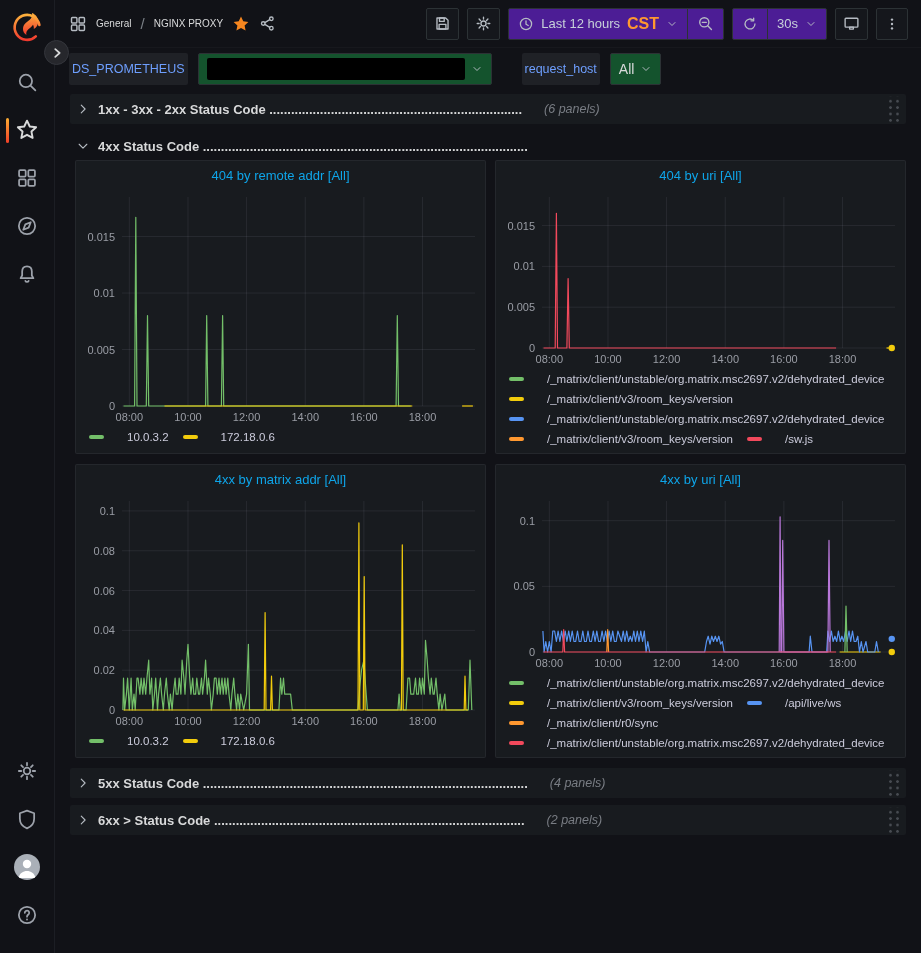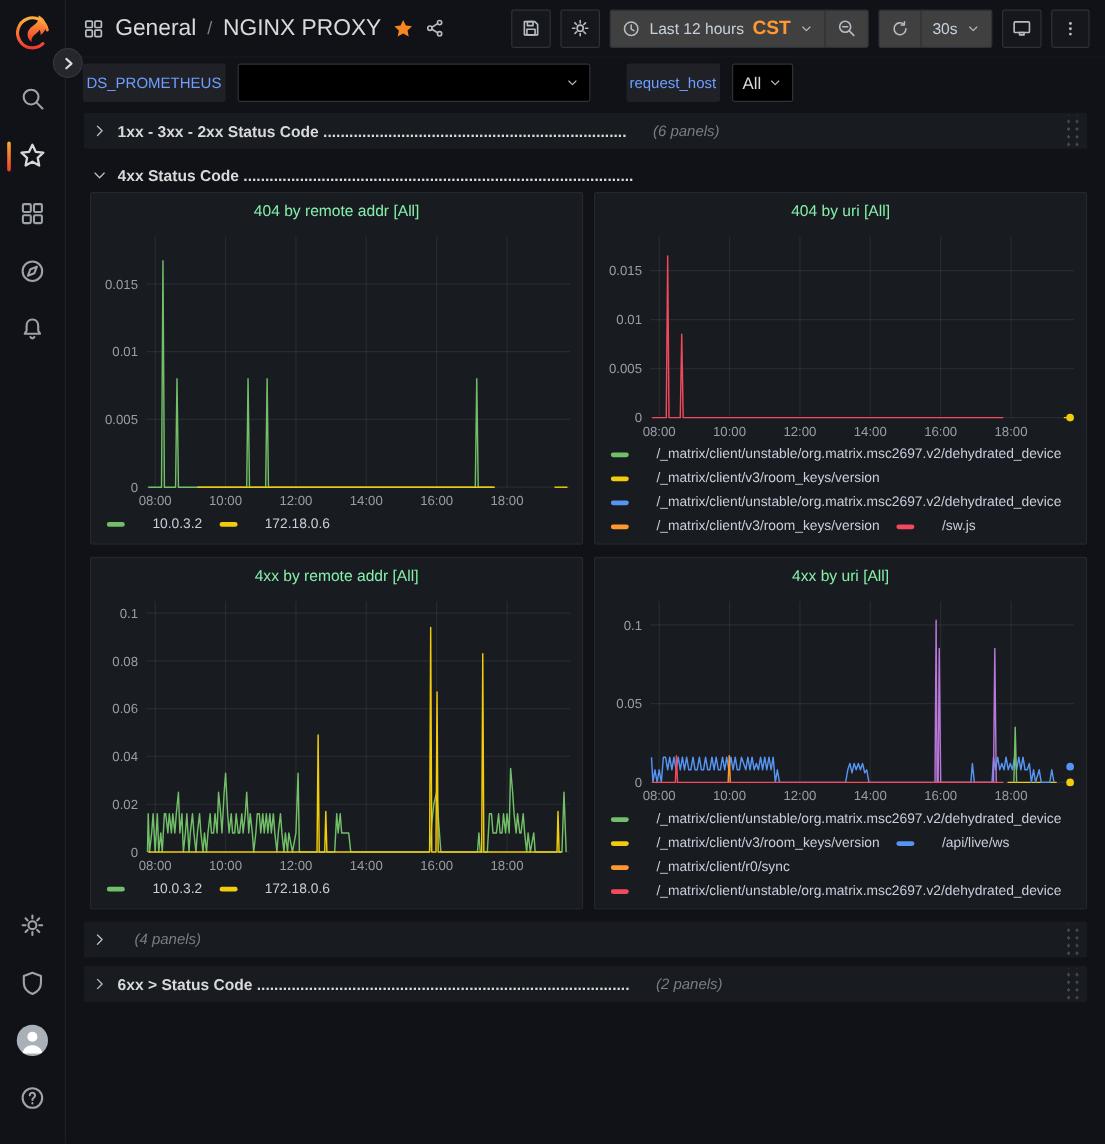"General" .crumb-text { font-size: 19px -> 10px }
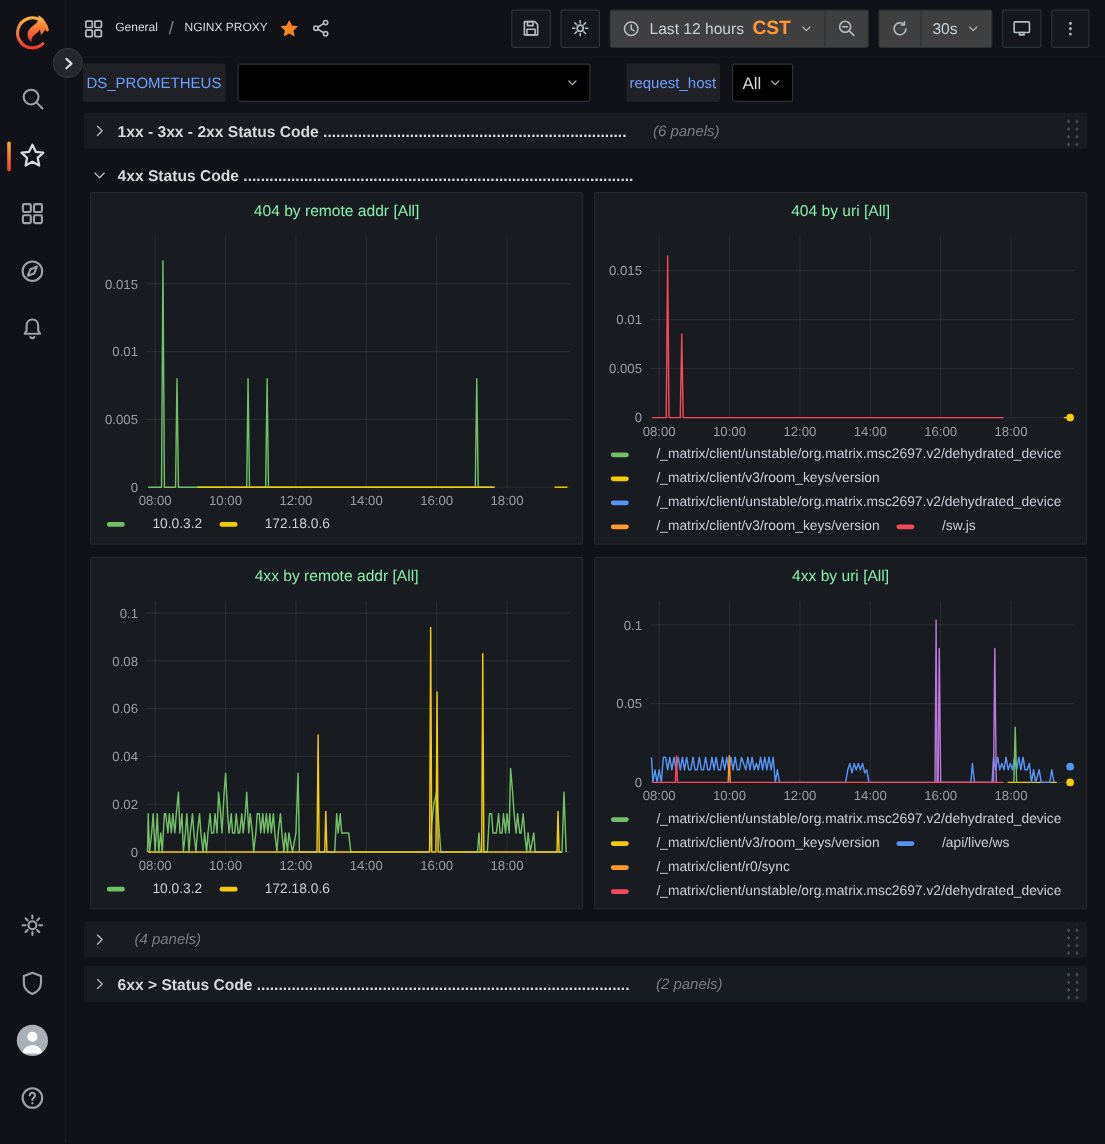"Last 12 hours" .tb-group { background: #404040 -> #4c1d95 }
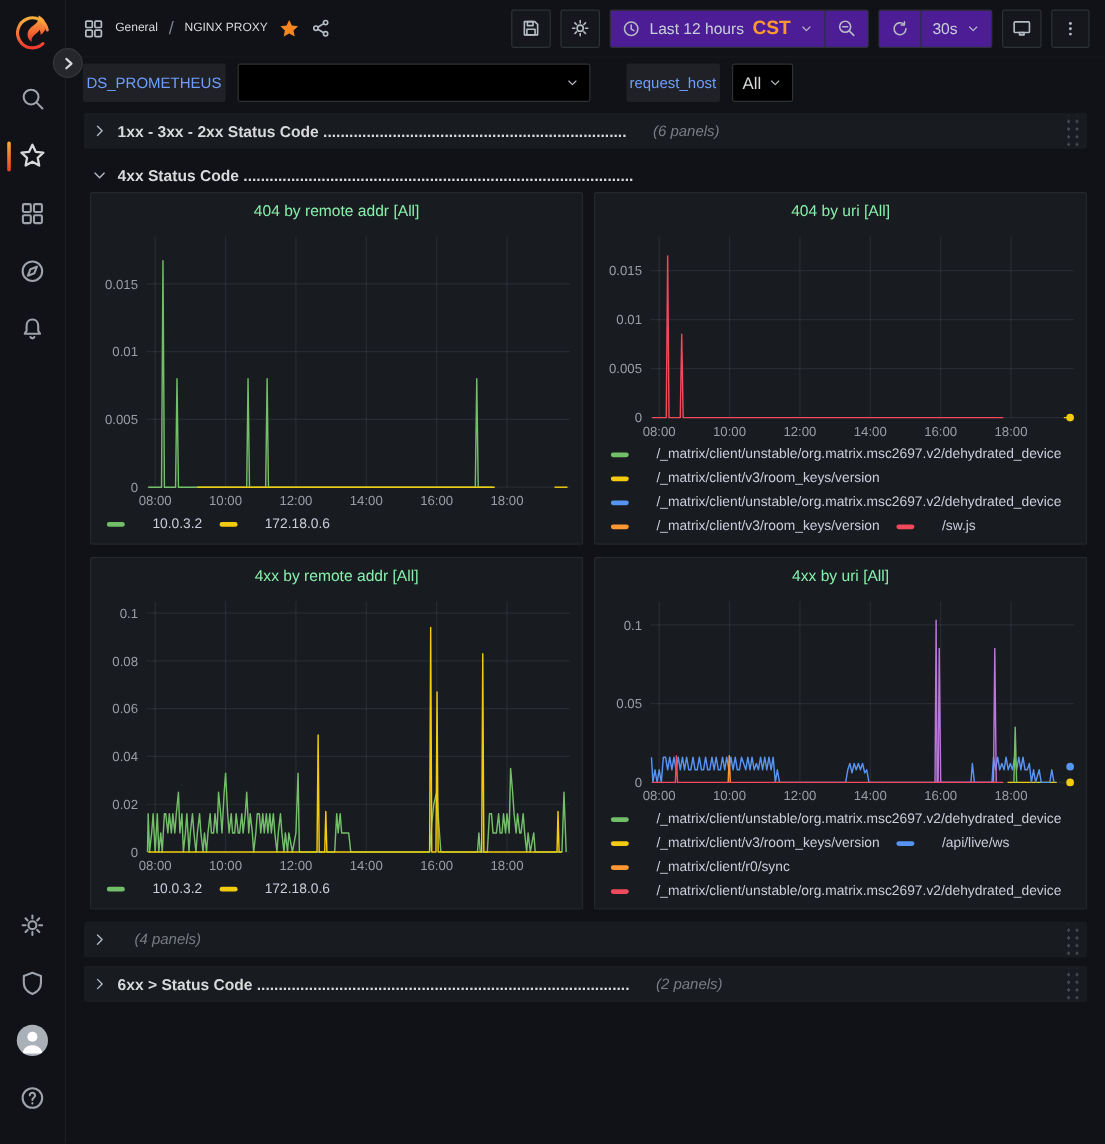"All" .var-select { background: #000000 -> #14532d }
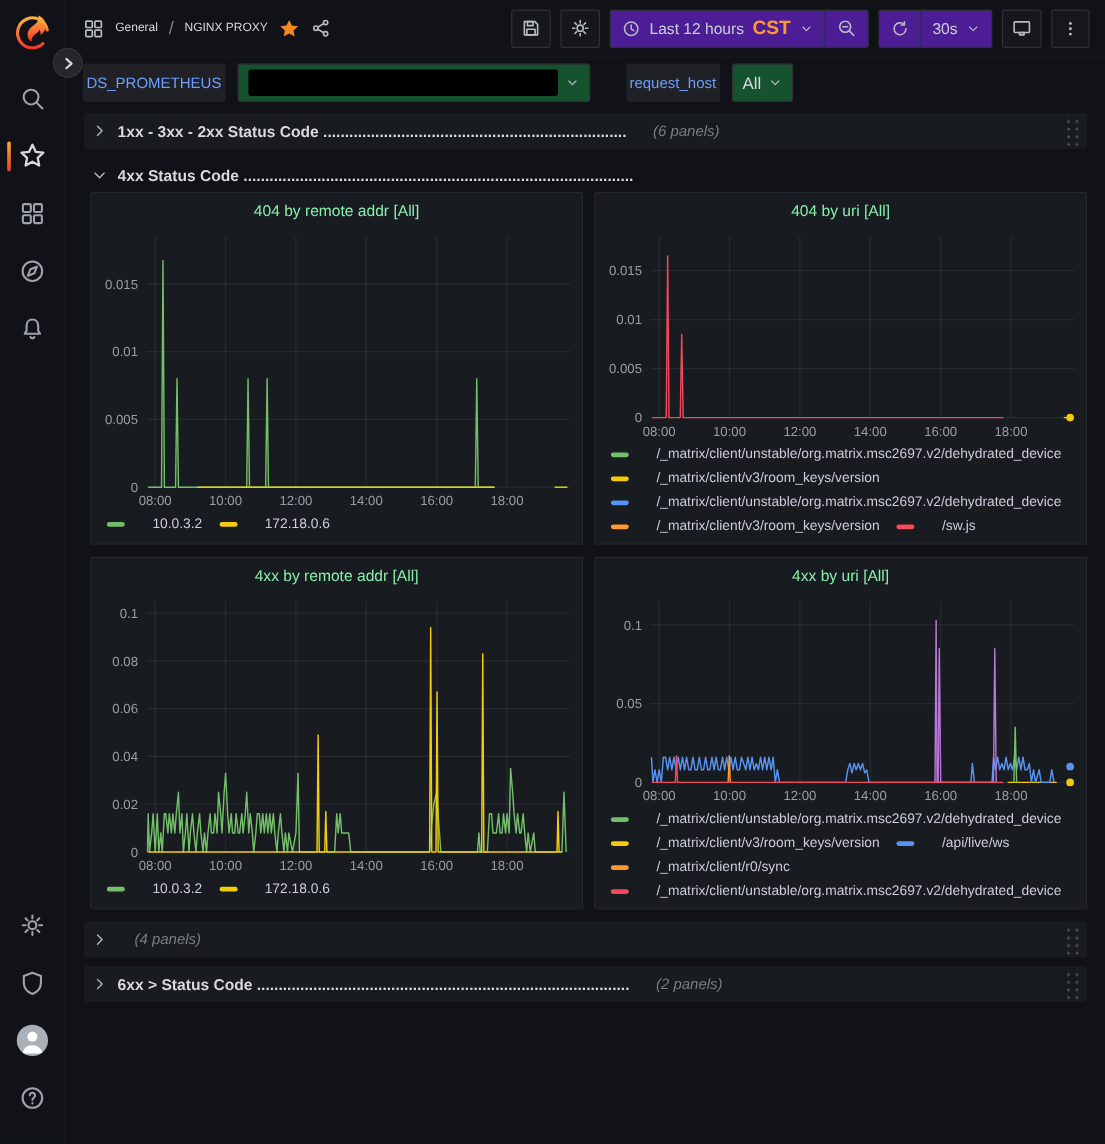"404 by remote addr [All]" .panel-title { color: #86efac -> #0ea5e9 }
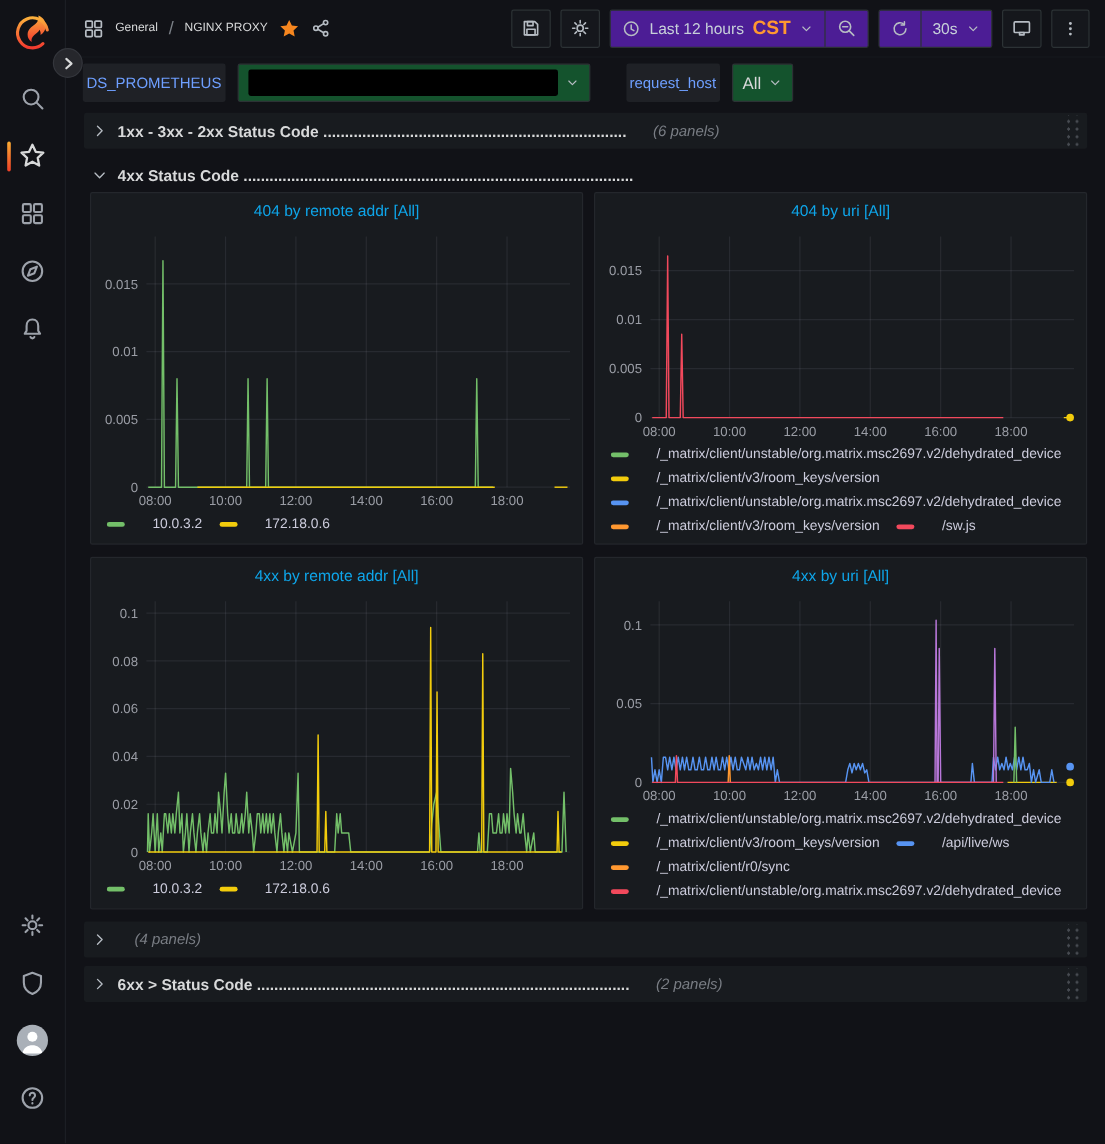"4xx by remote addr [All]" div.panel-title { text: remote -> matrix }
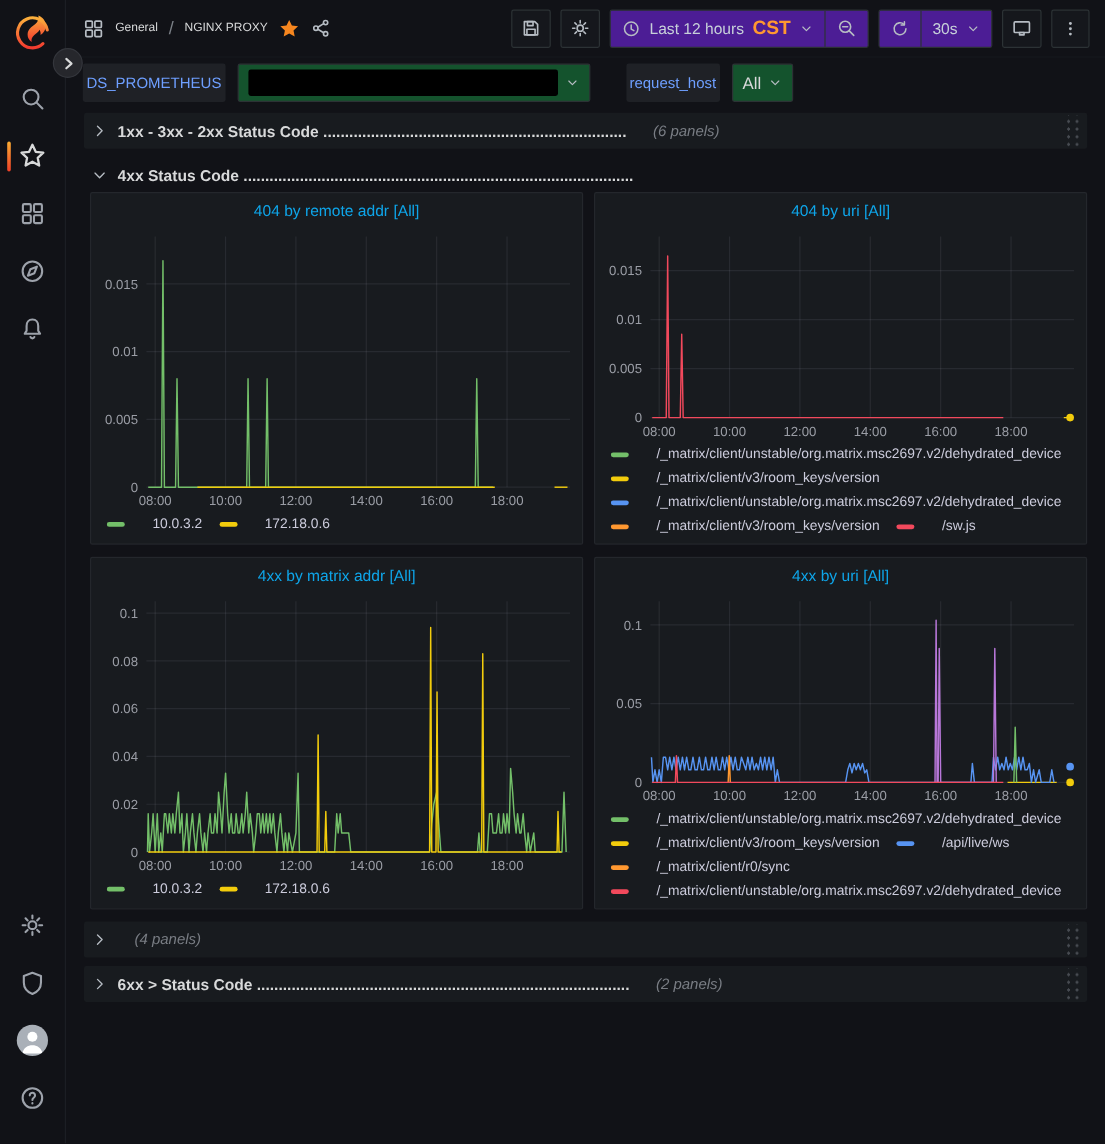"5xx Status Code" span.rowhdr-title { html: none -> <span>5xx Status Code ..........................................................................................</span> }
